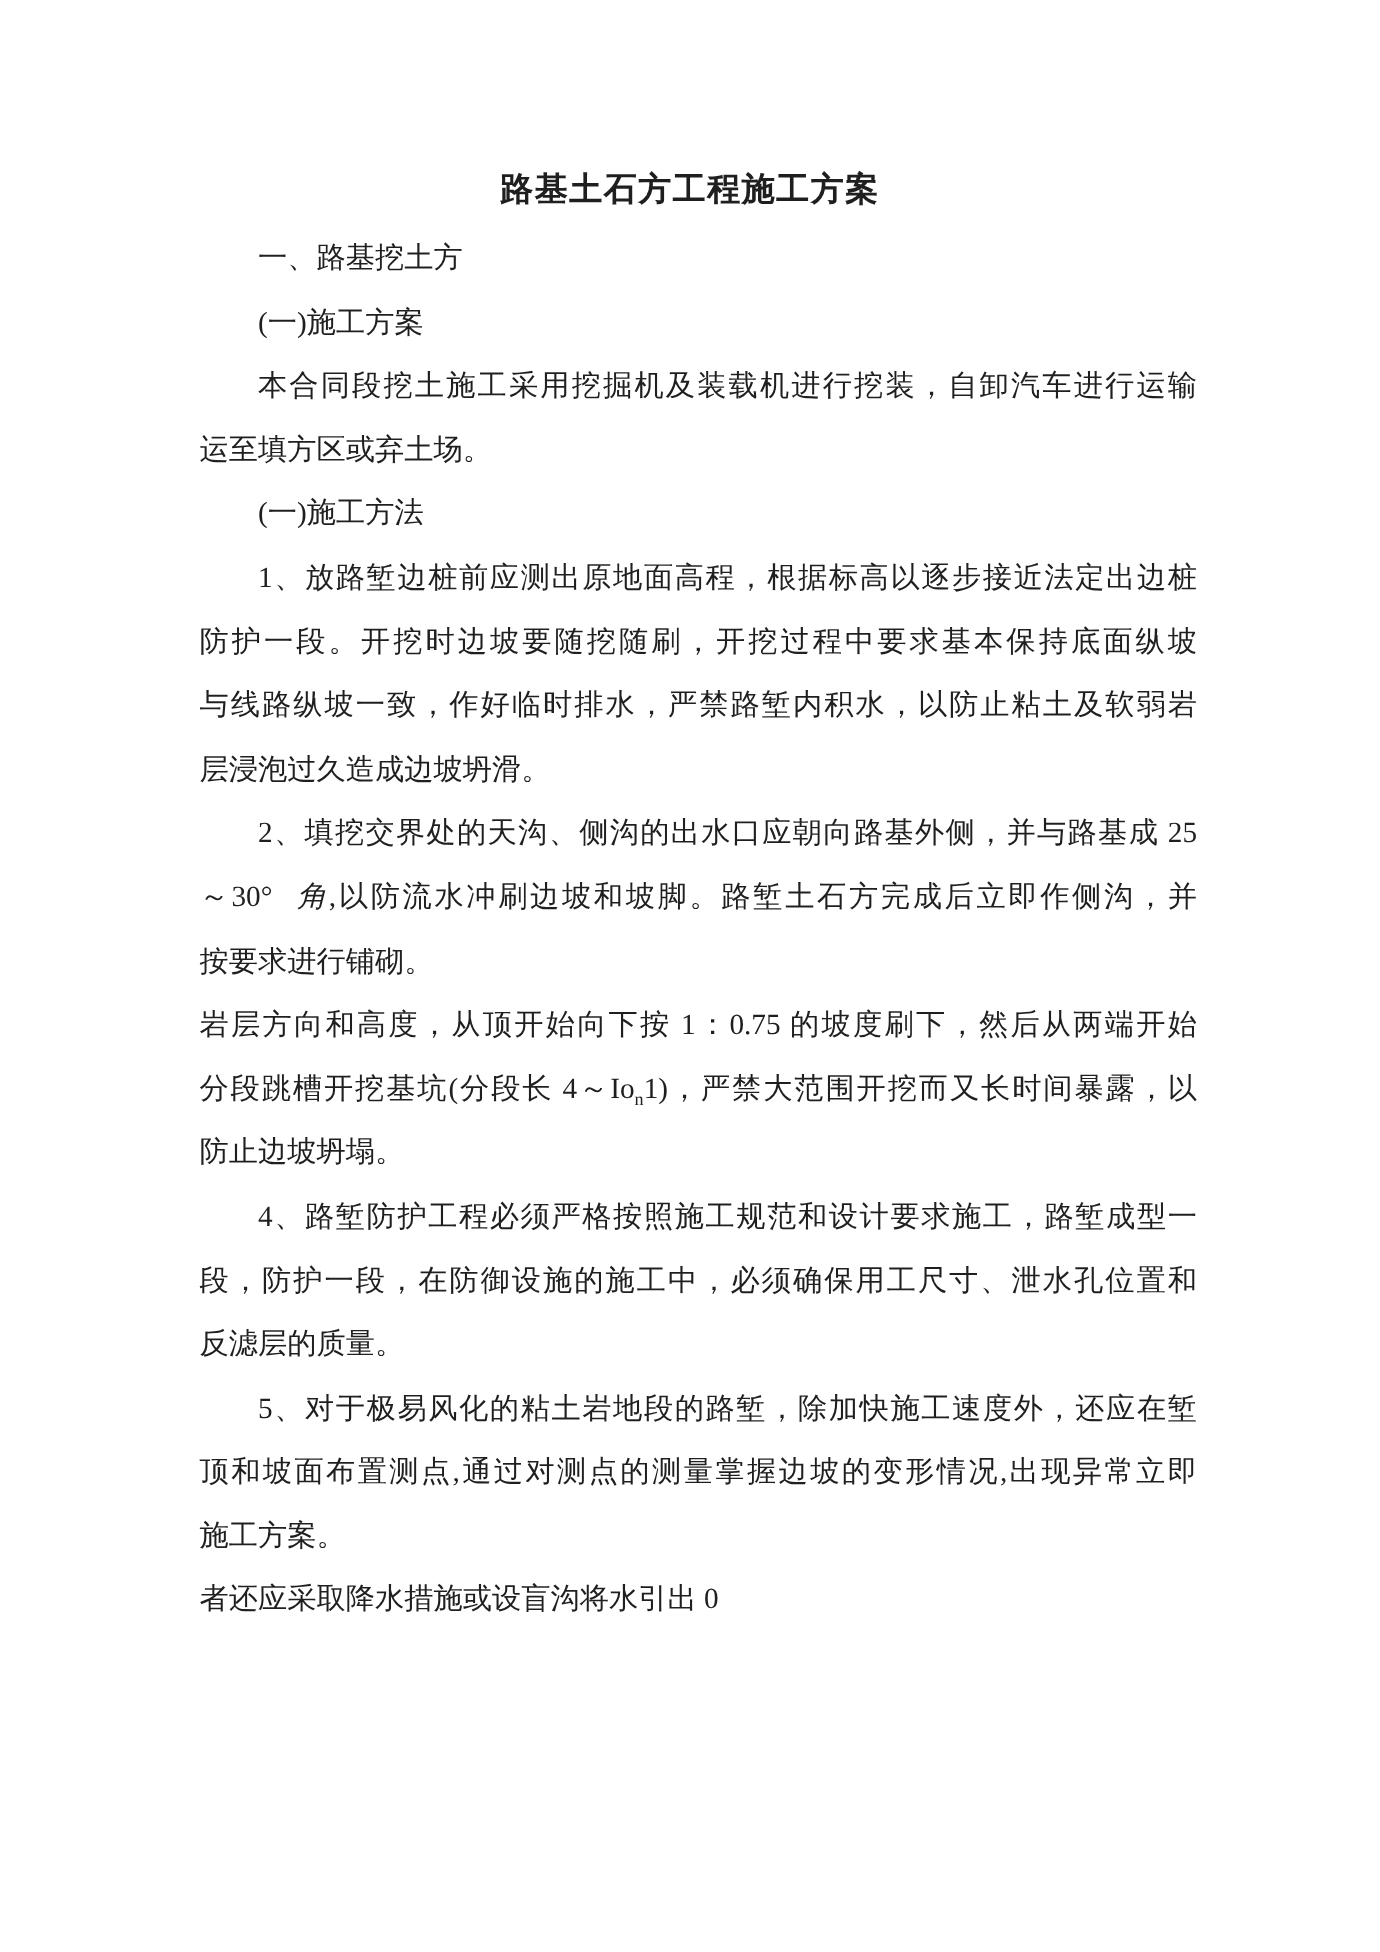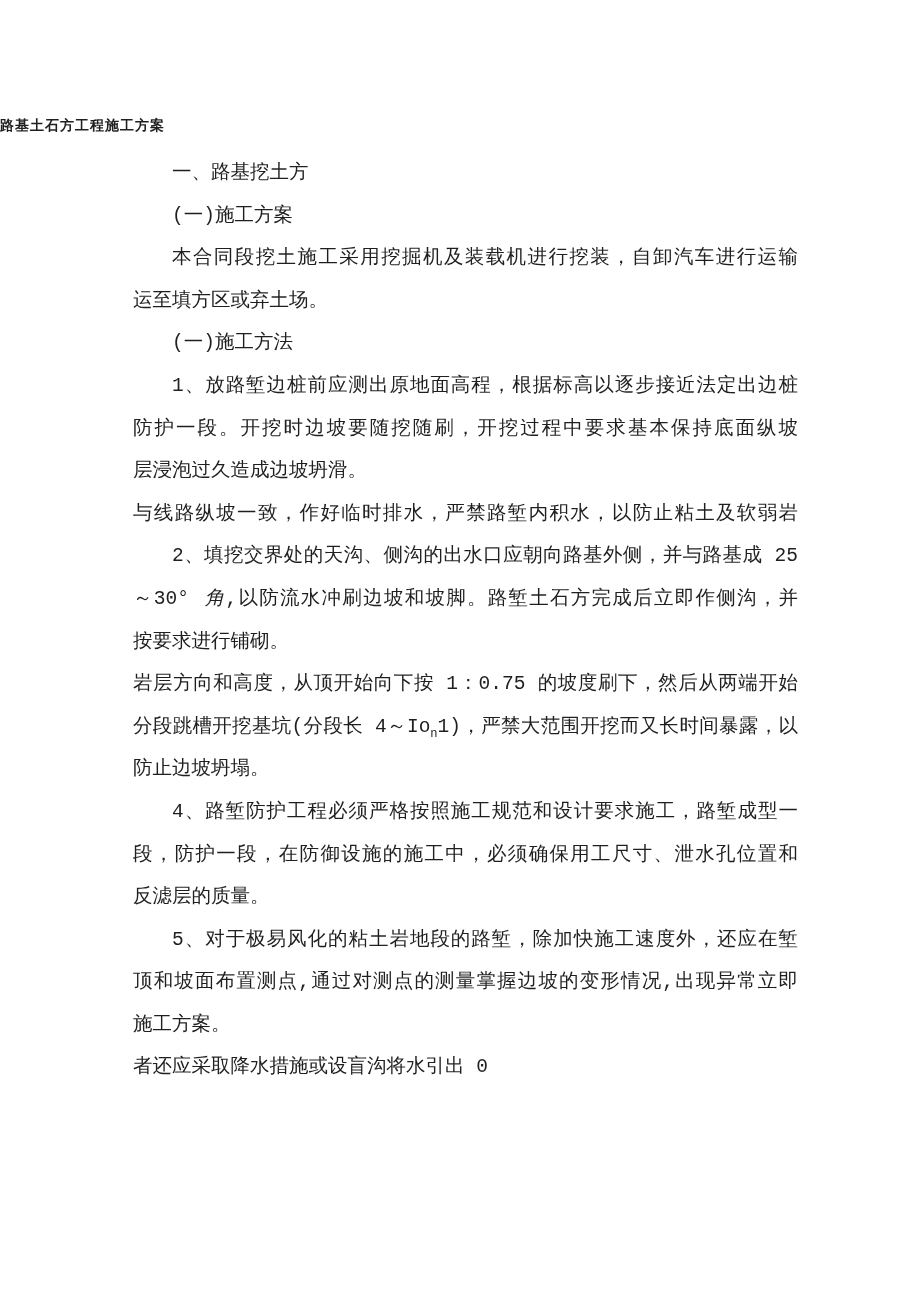"路基土石方工程施工方案" .doc-title { font-size: 14px -> 22px; text-align: none -> center }
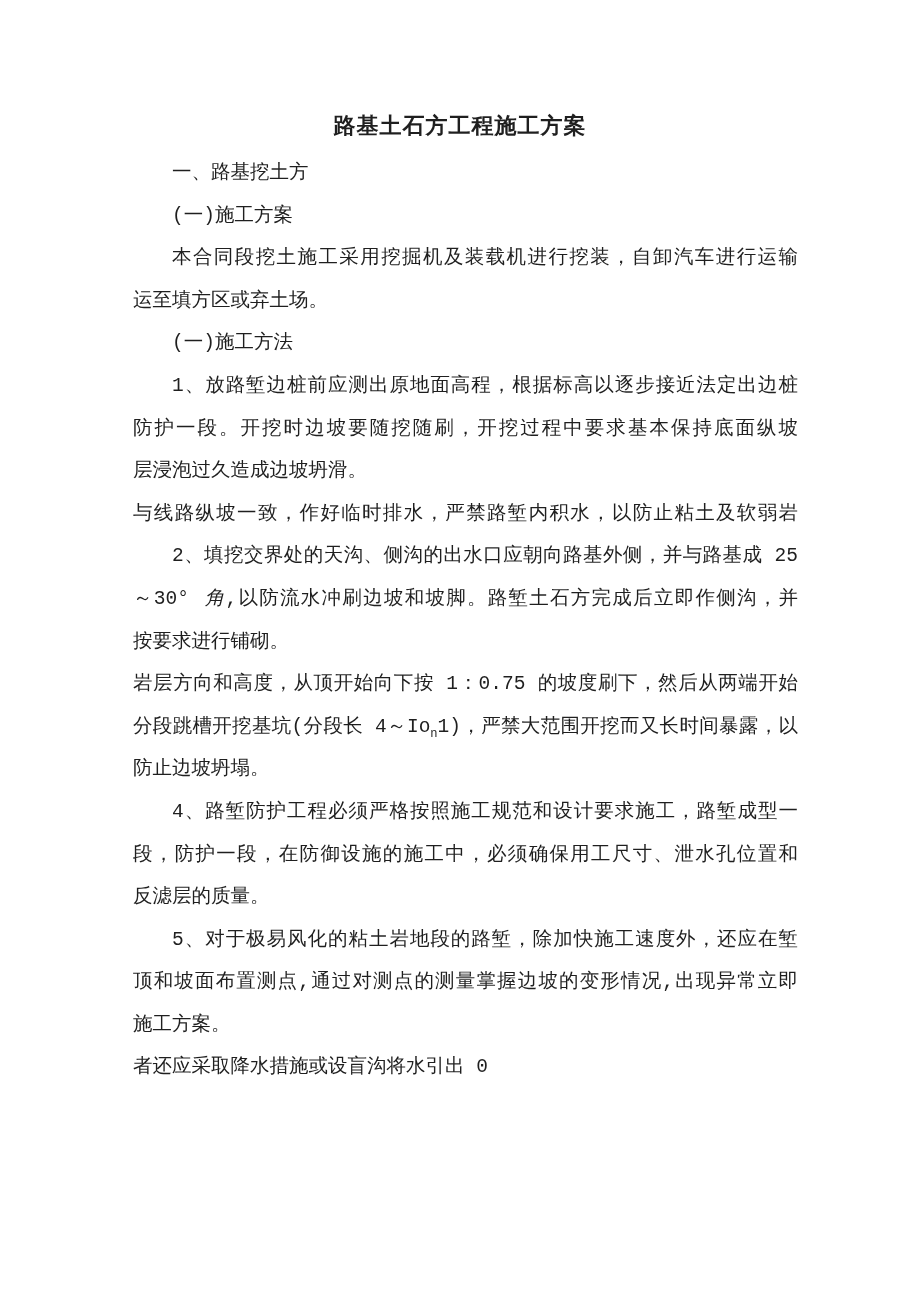"一、路基挖土方" .ln { font-family: Liberation Mono, monospace -> none }
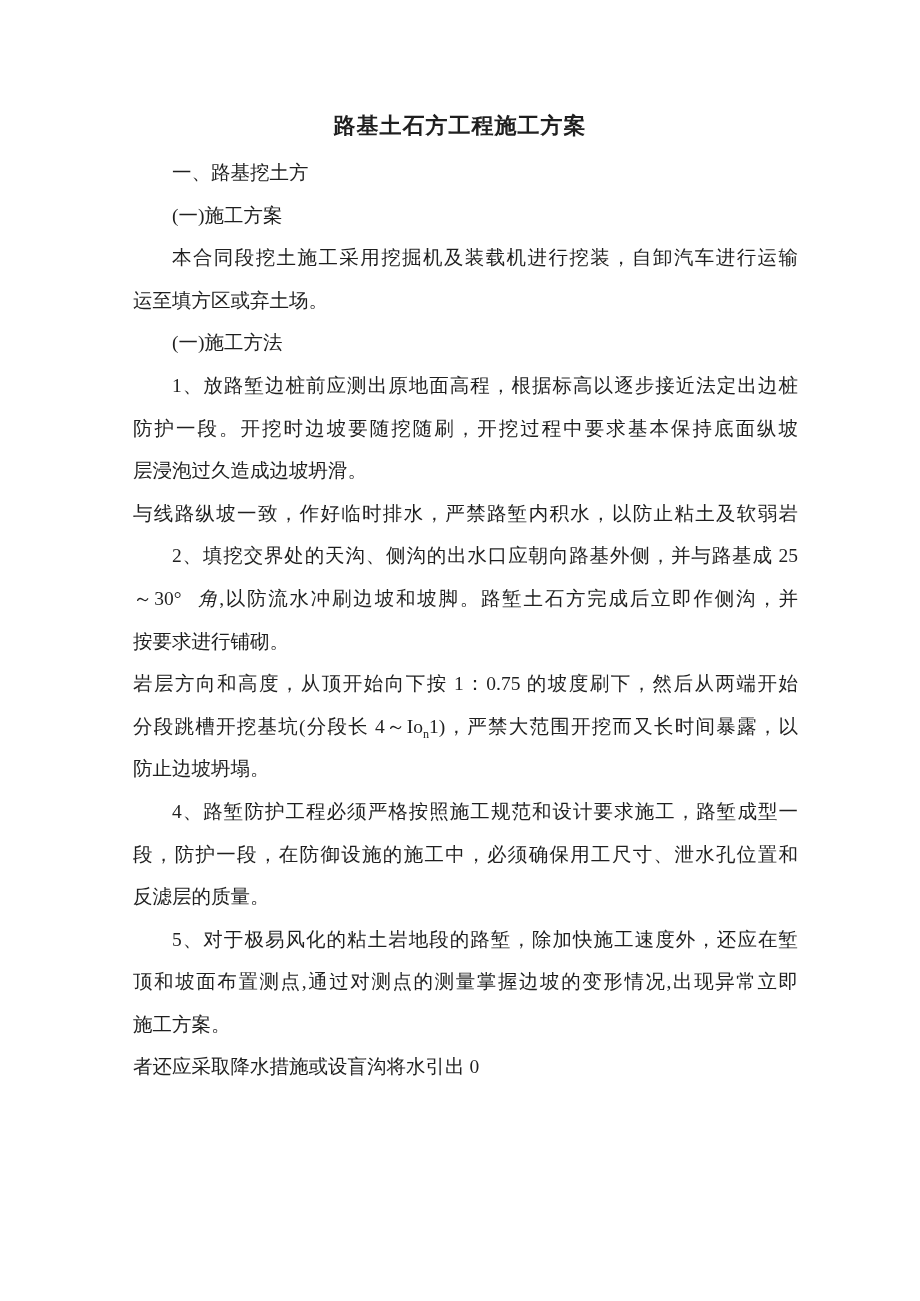"层浸泡过久造成边坡坍滑。" div.ln { order: before "与线路纵坡一致，作好临时排水，严禁路堑内积水，以防止粘土及软弱岩" -> after "与线路纵坡一致，作好临时排水，严禁路堑内积水，以防止粘土及软弱岩" }
